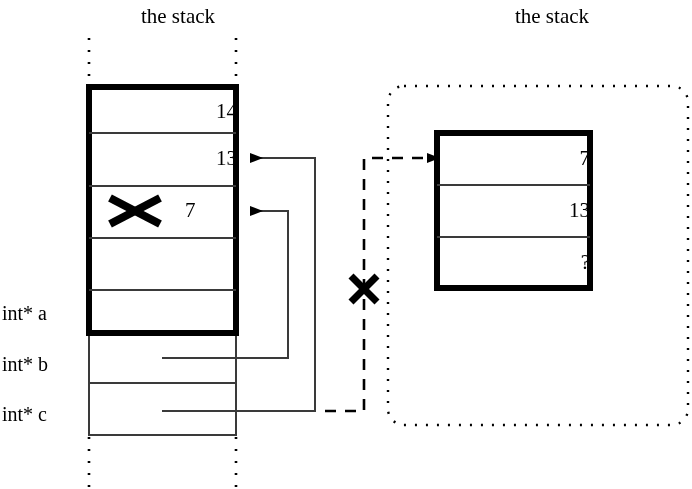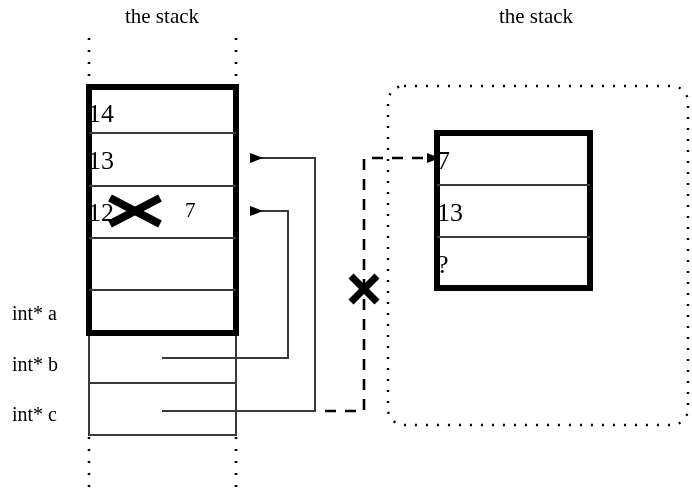"the stack" .title { padding-left: none -> 16px }
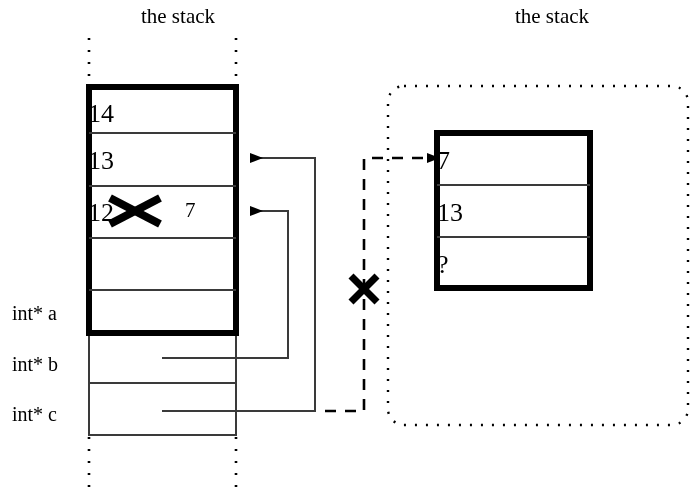"14" .cell-text { font-size: 26px -> 21px; text-align: left -> right }
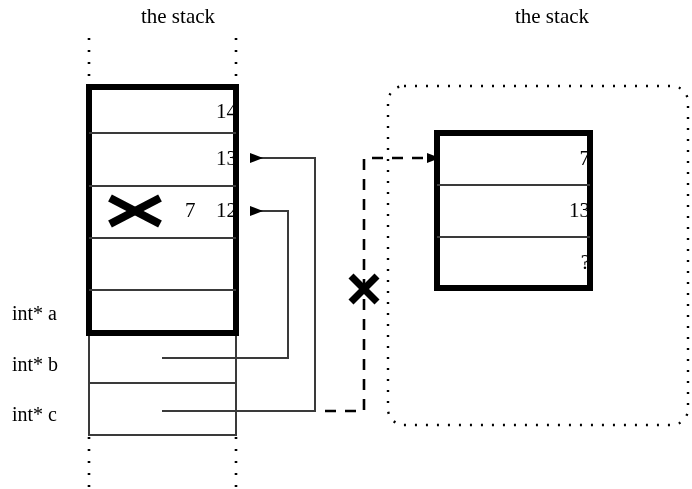"12" div.cell-text { html: <div>12</div> -> none }
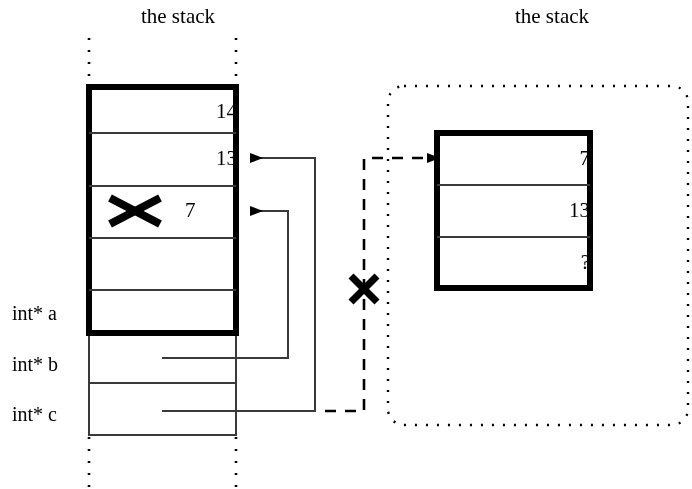"int* a" .var-label { left: 12px -> 2px }
